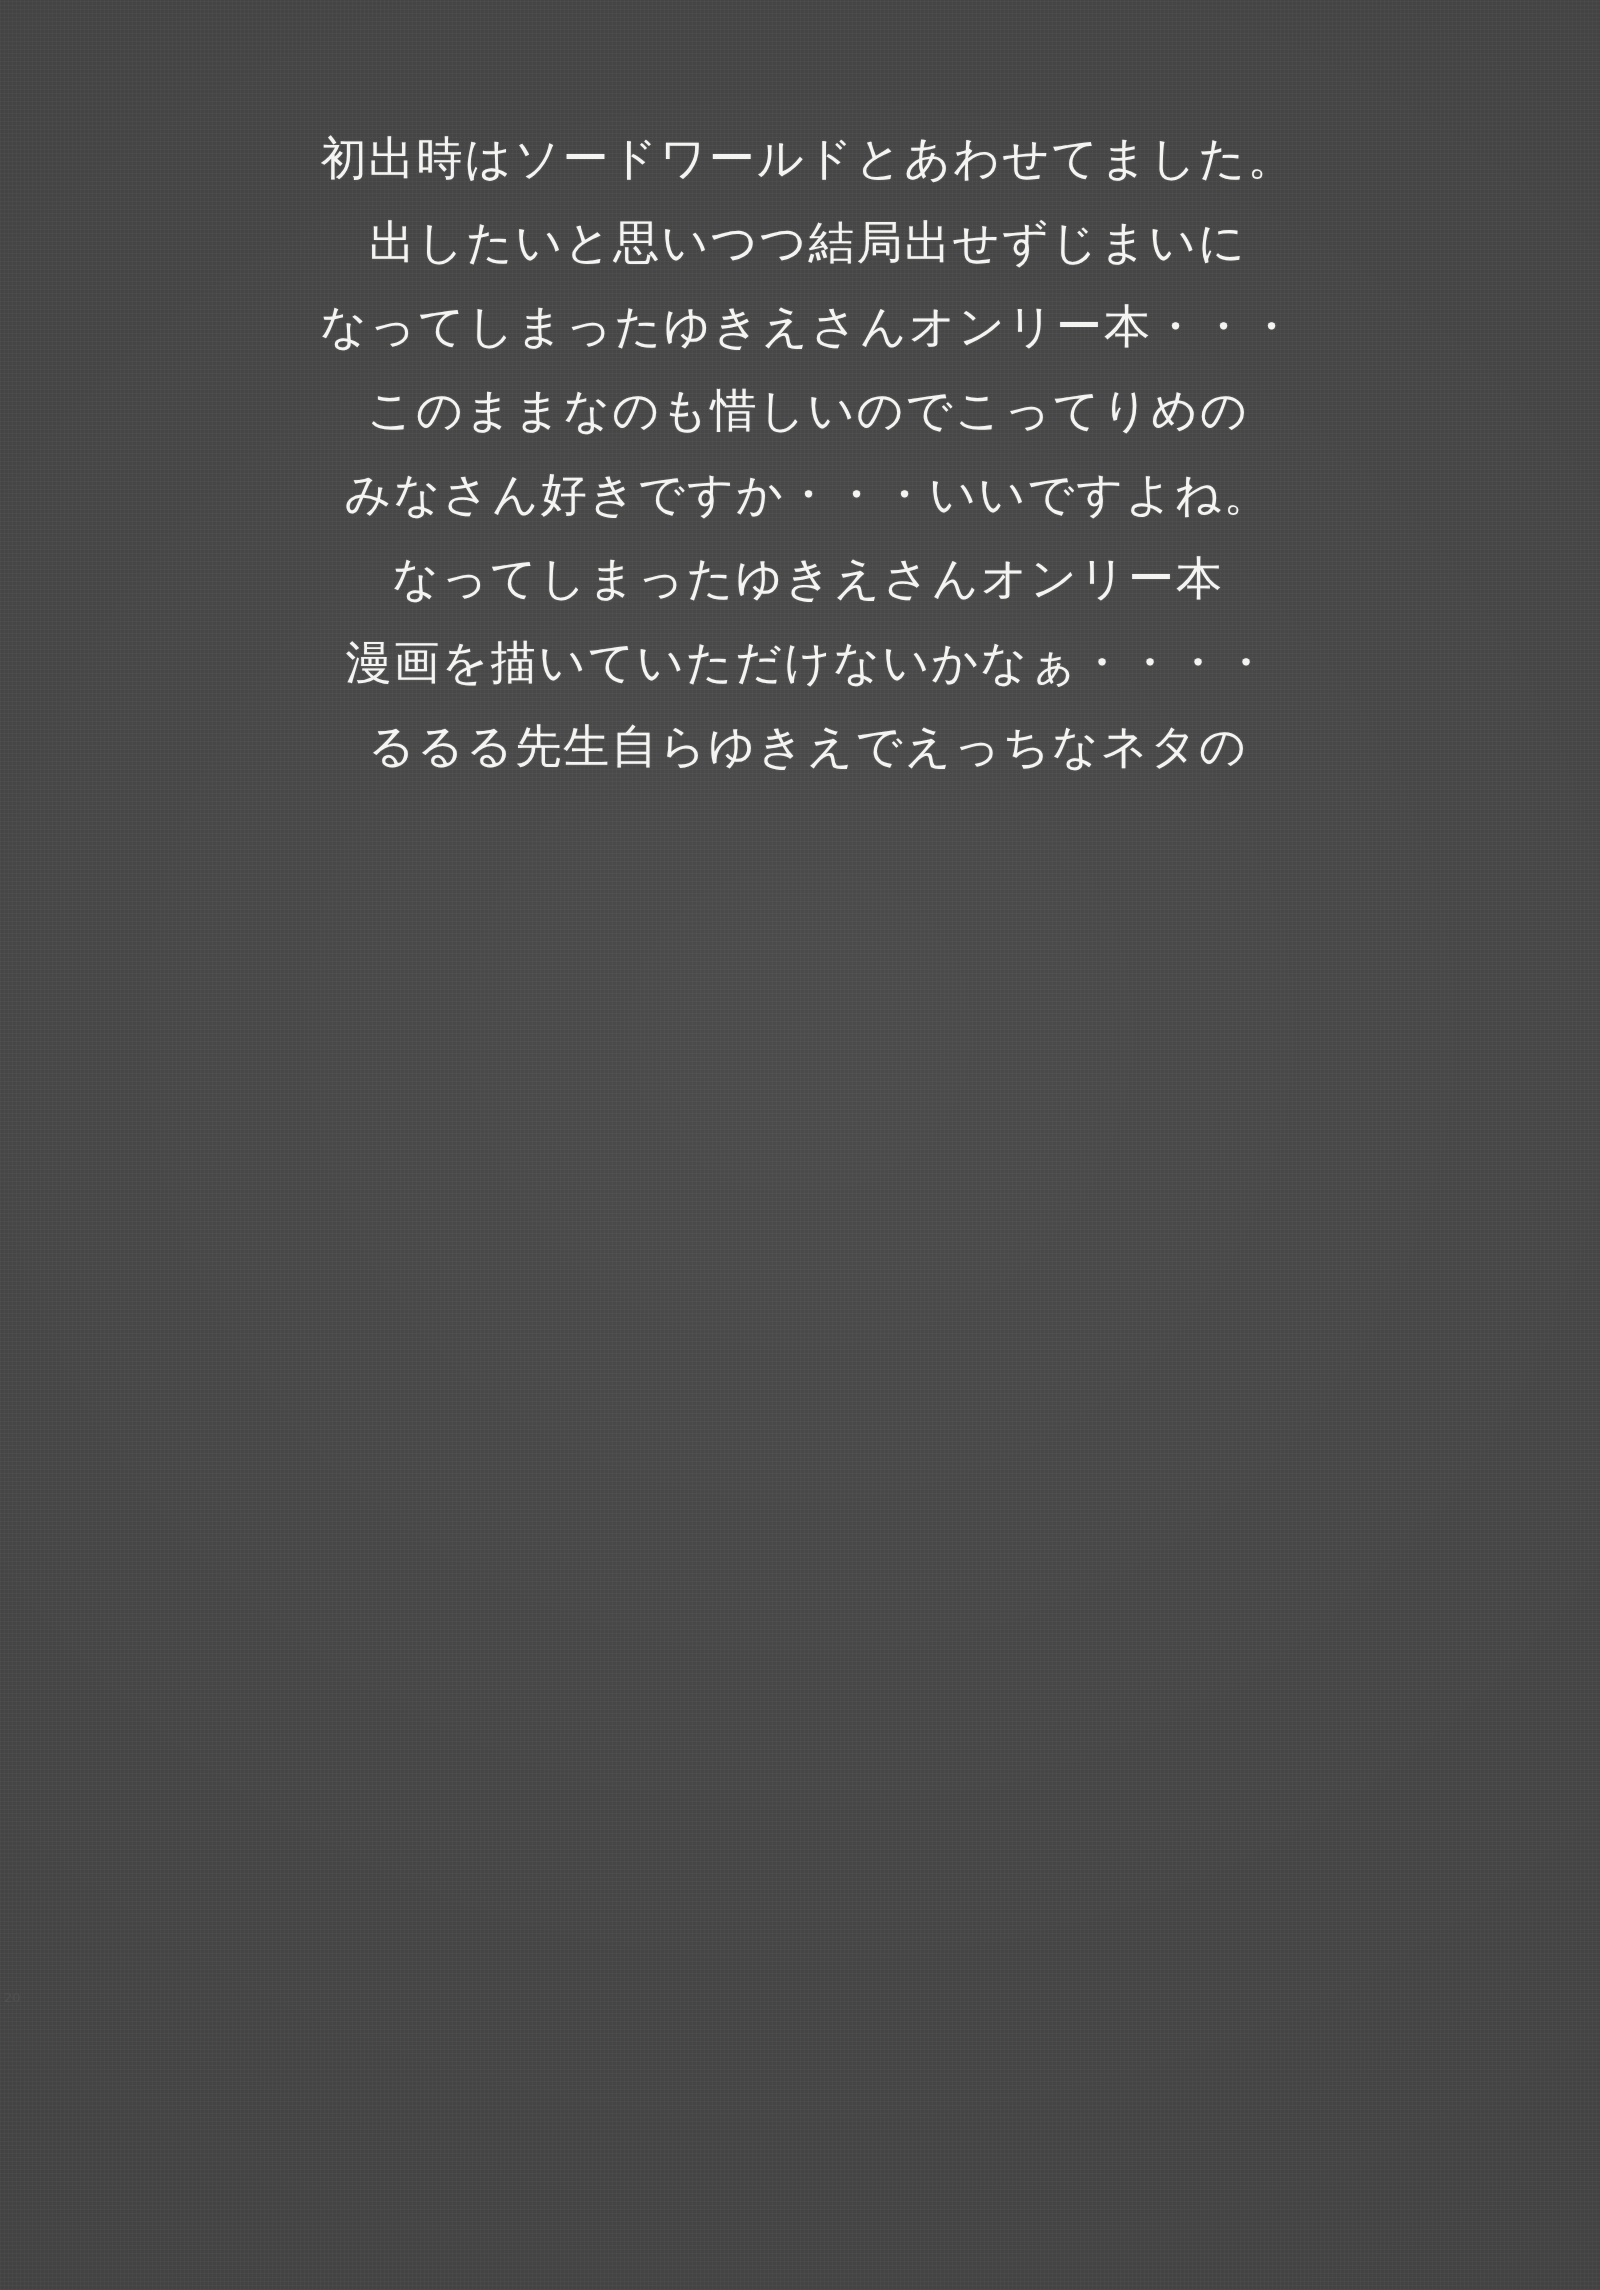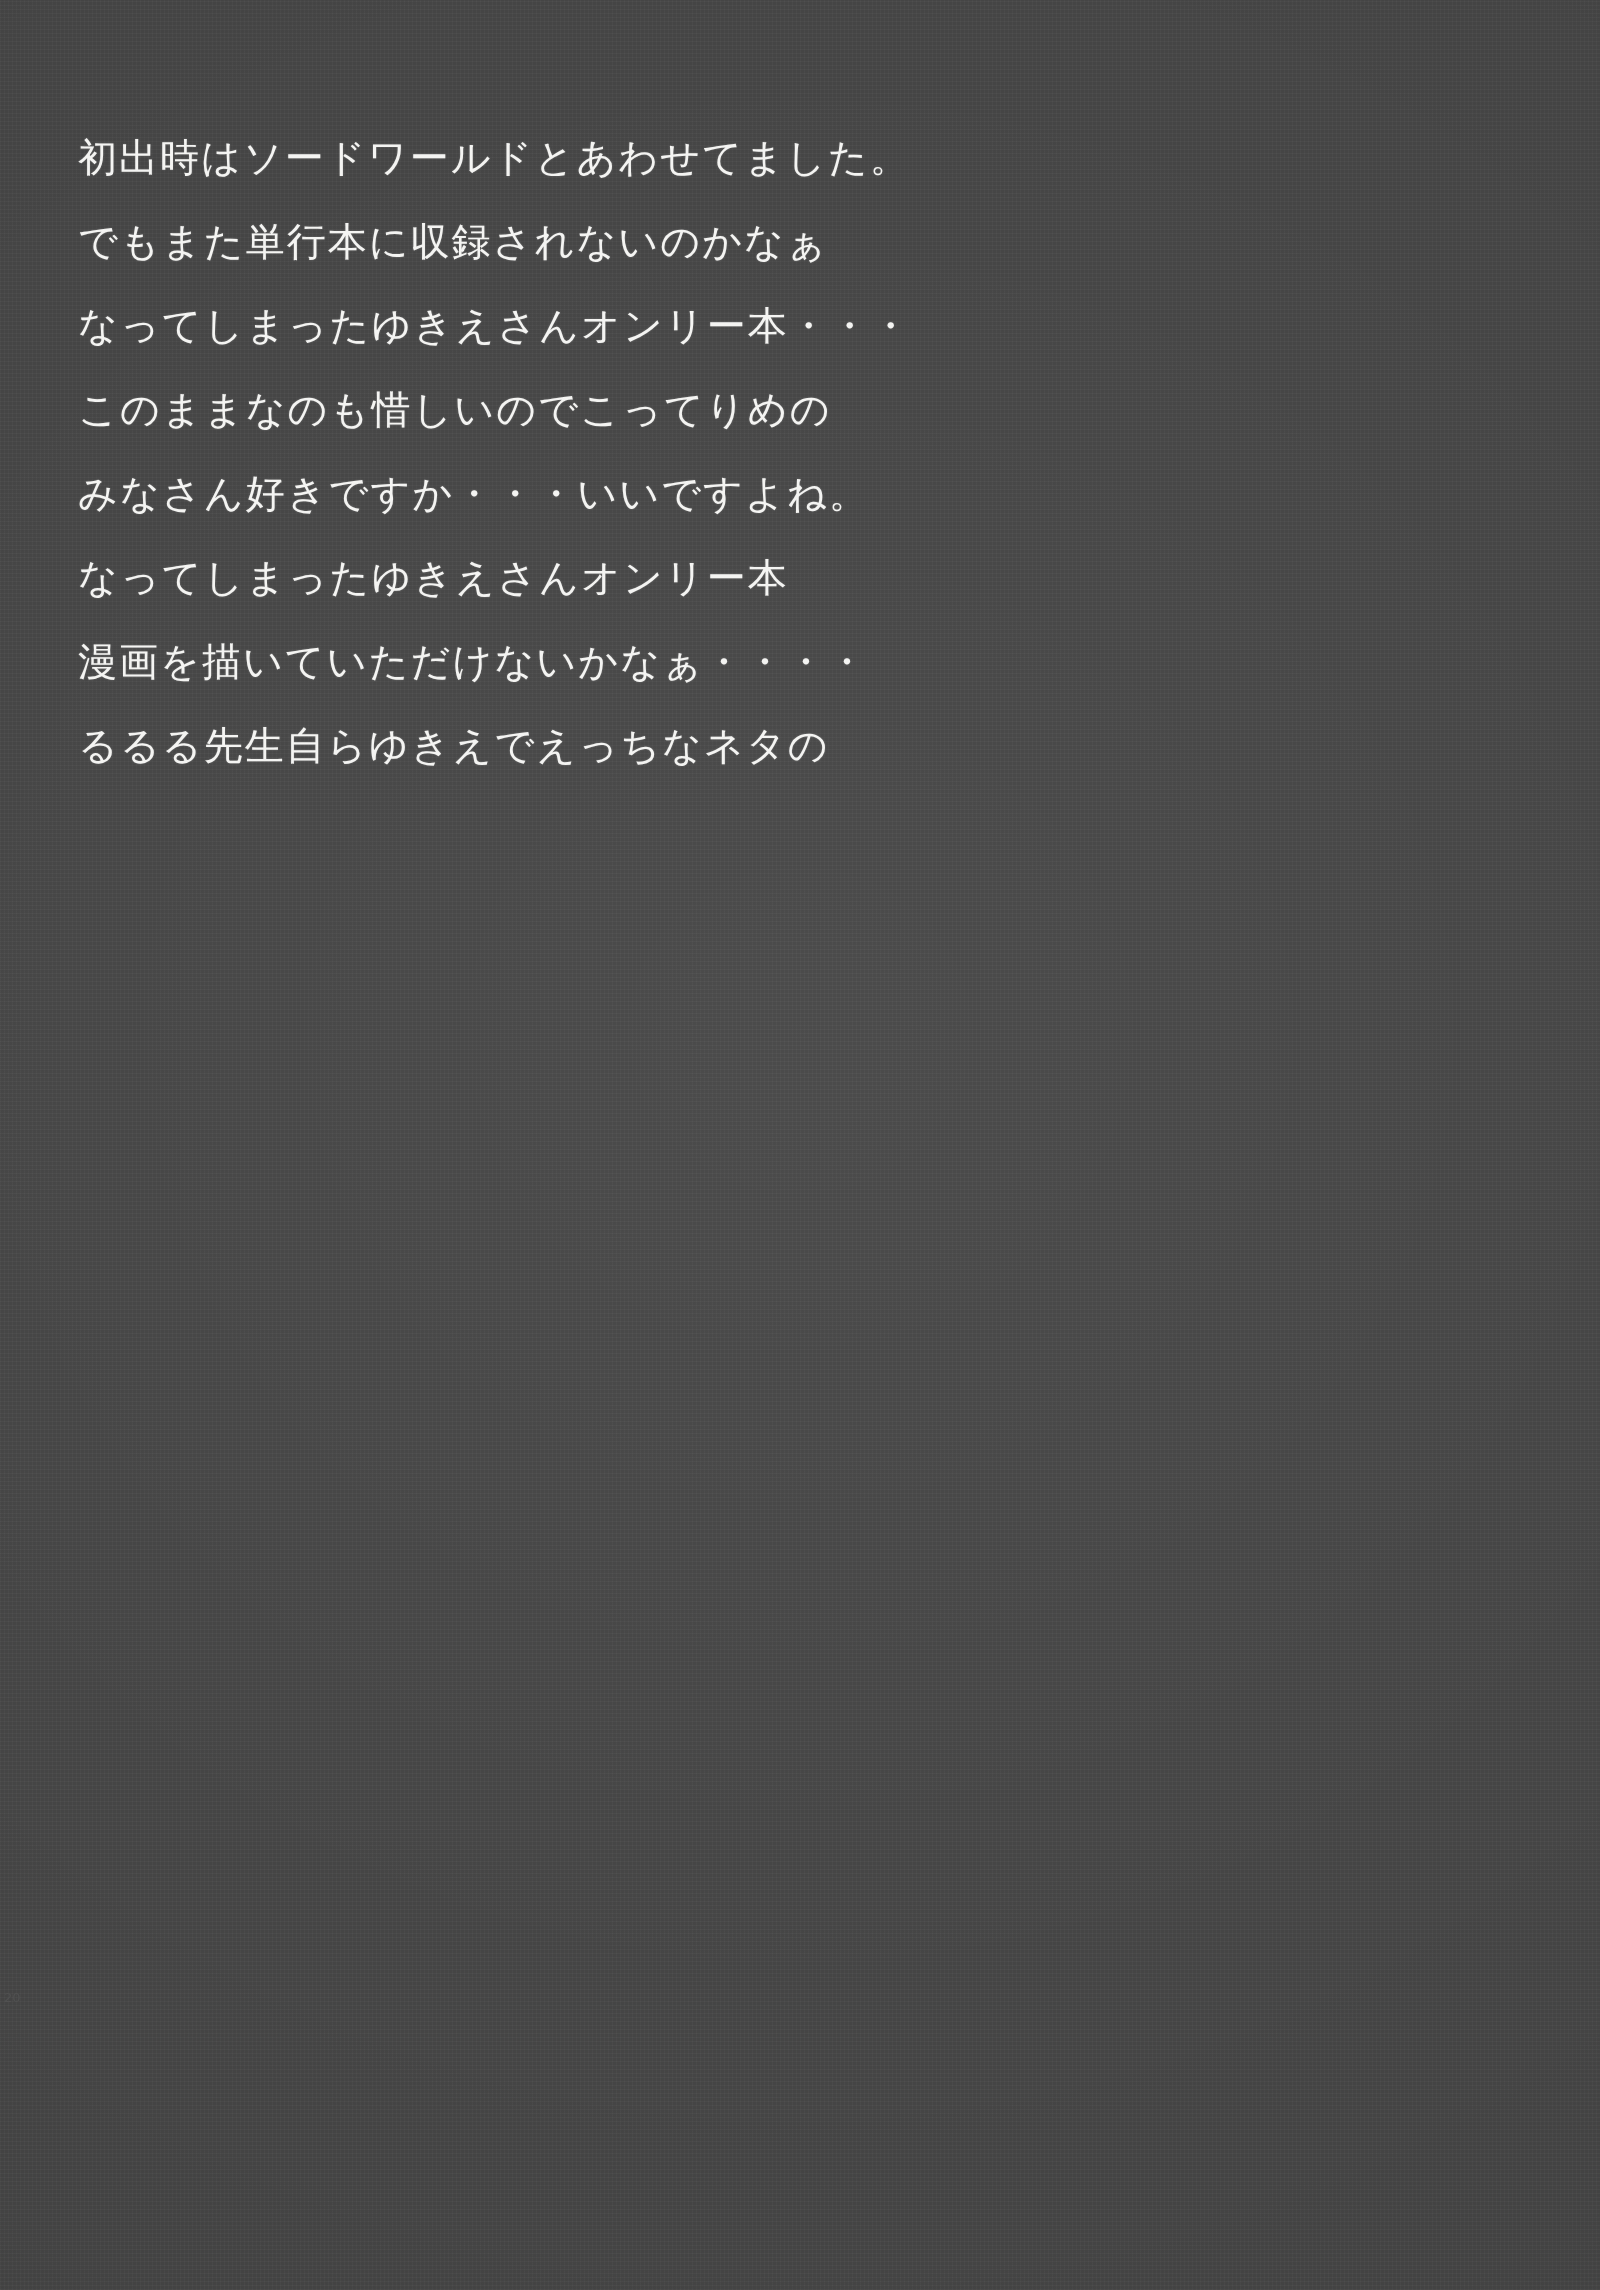"初出時はソードワールドとあわせてました。" .line { font-size: 39px -> 46px; text-align: none -> center }
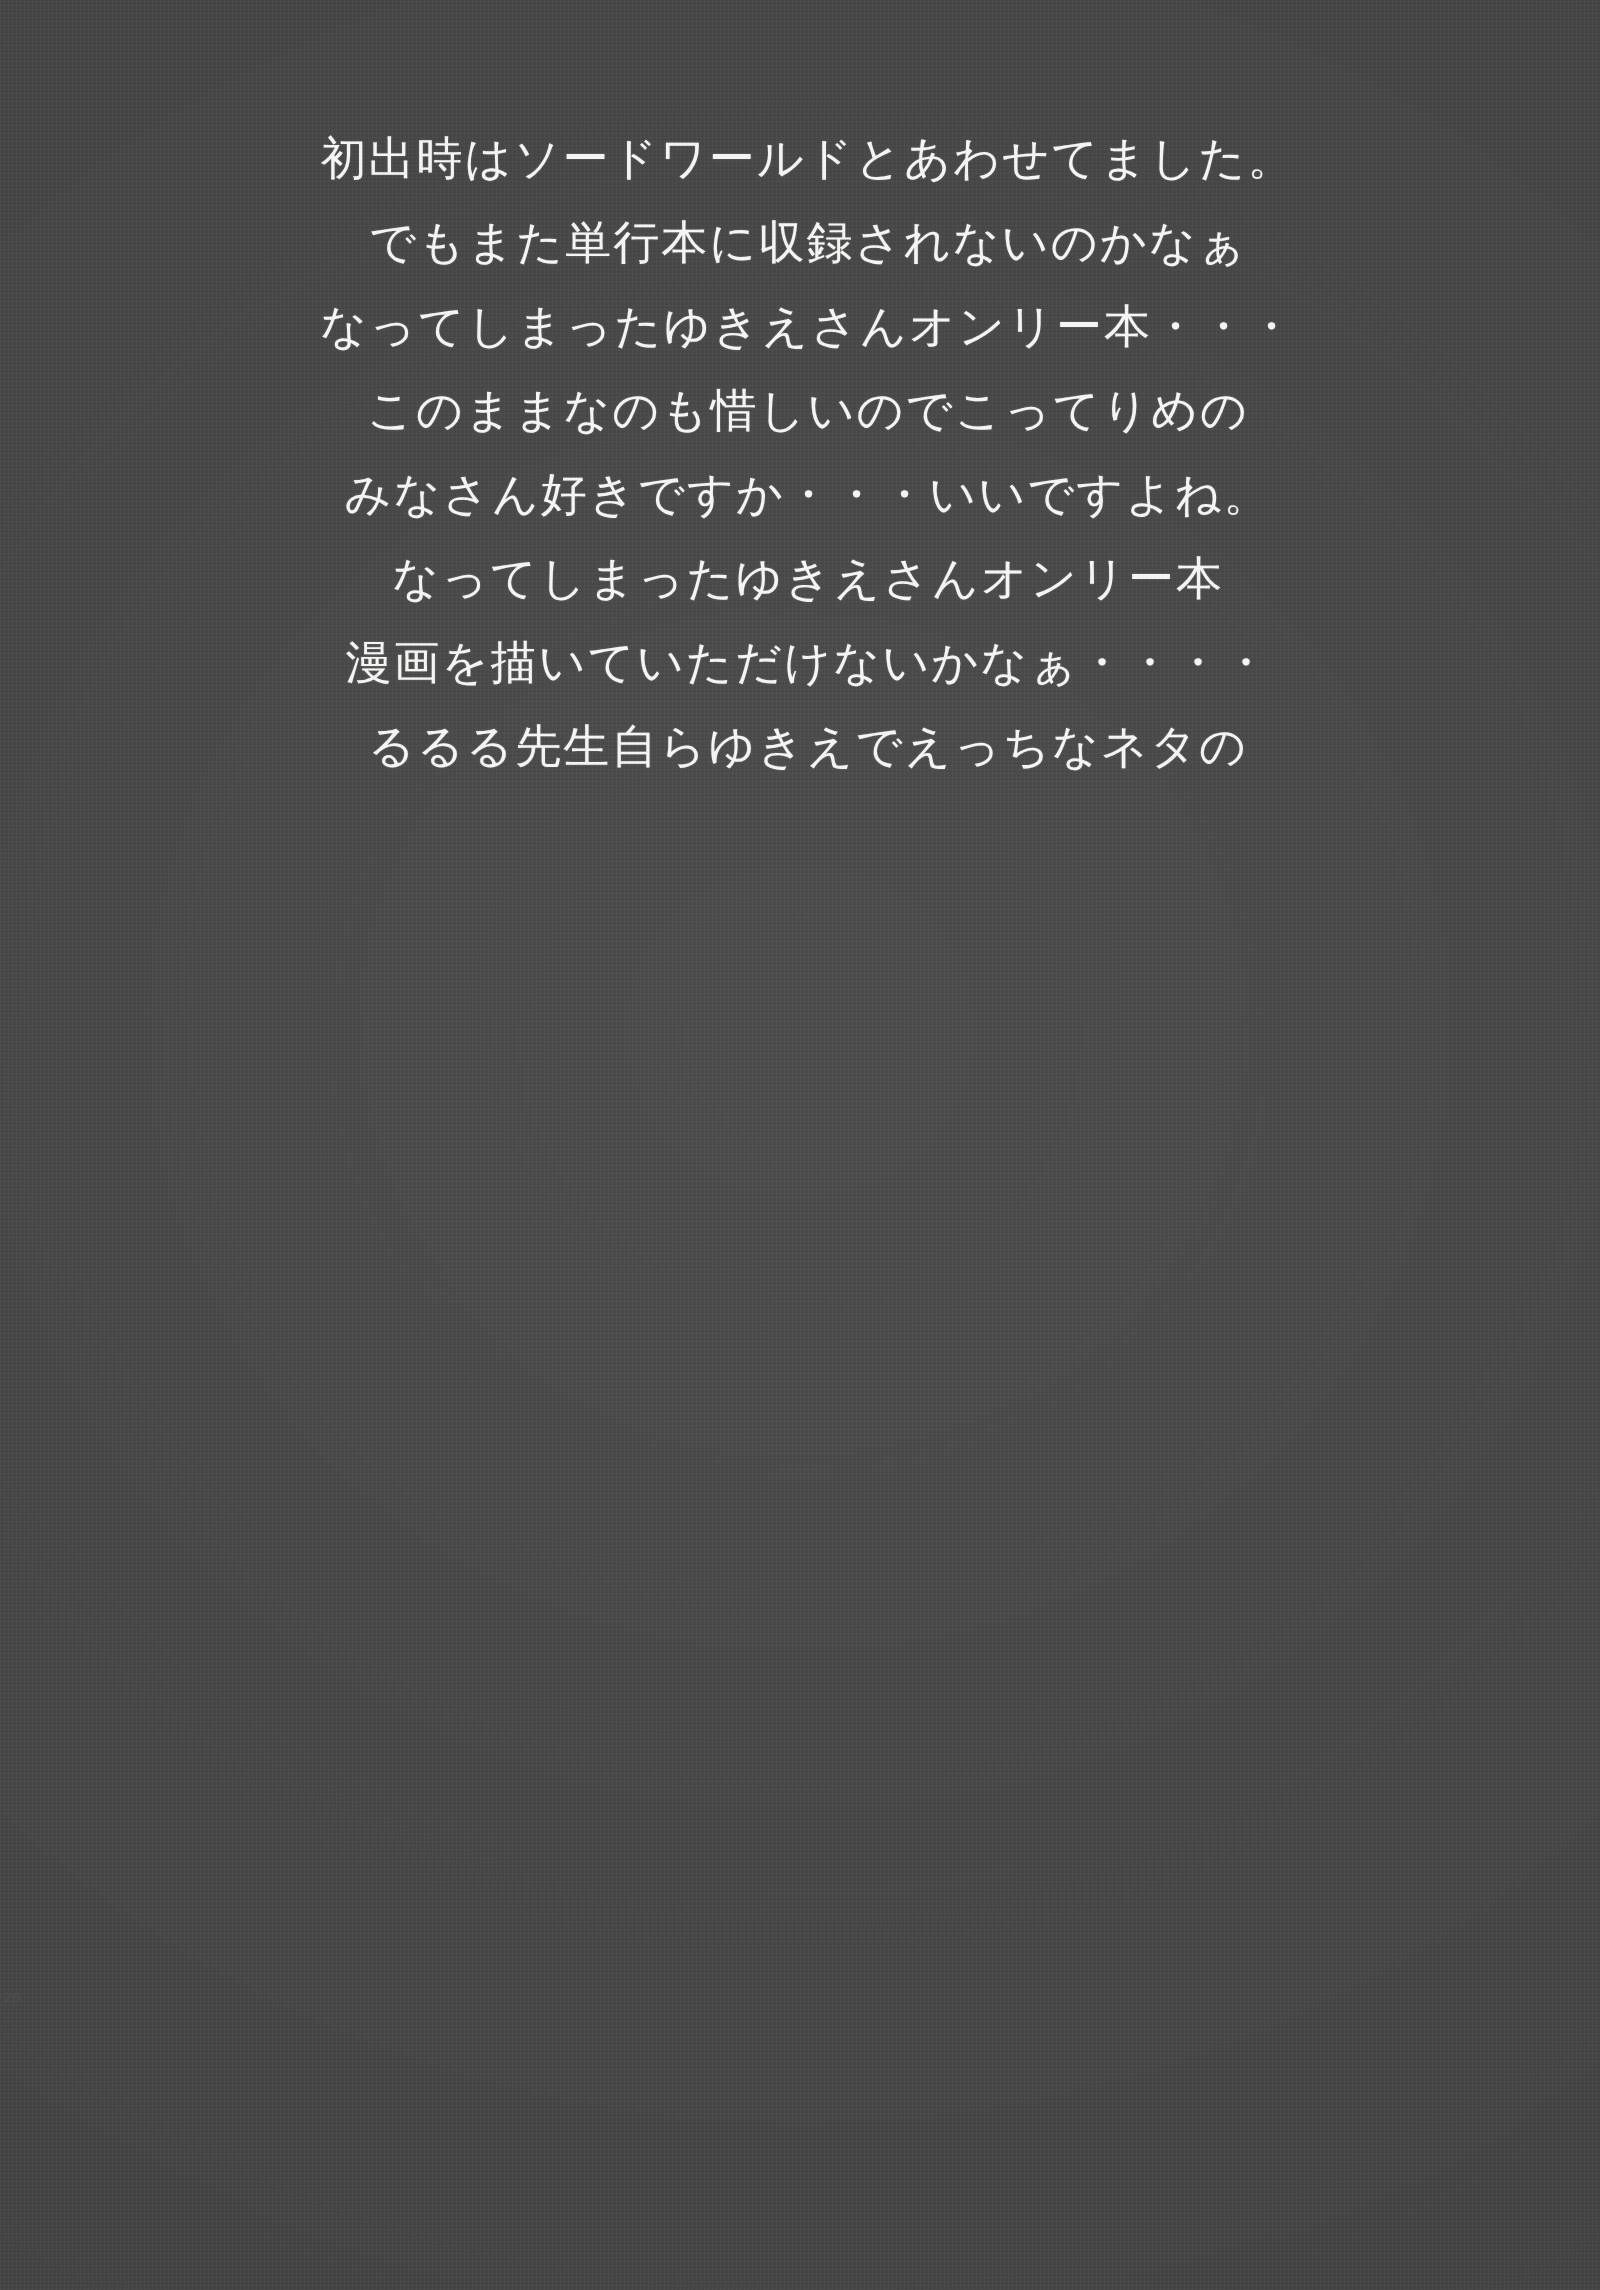"でもまた単行本に収録されないのかなぁ" div.line { text: でもまた単行本に収録されないのかなぁ -> 出したいと思いつつ結局出せずじまいに }
